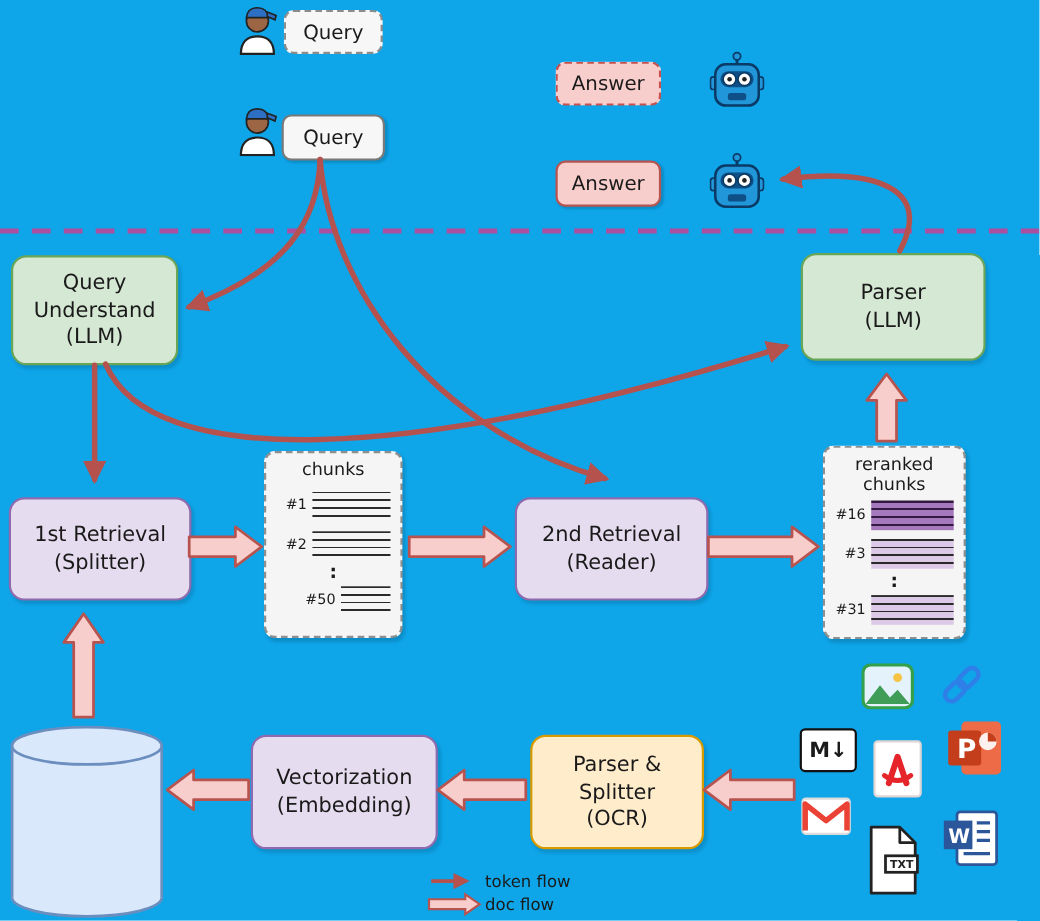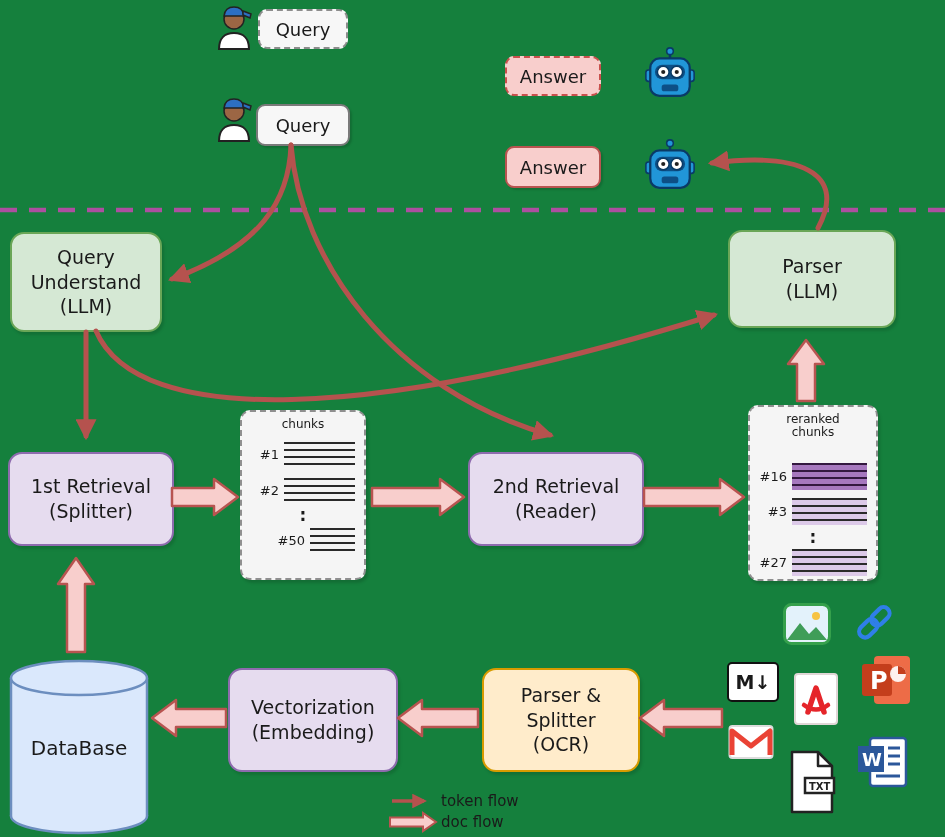"Query" #canvas { background: #15803d -> #0ea5e9 }
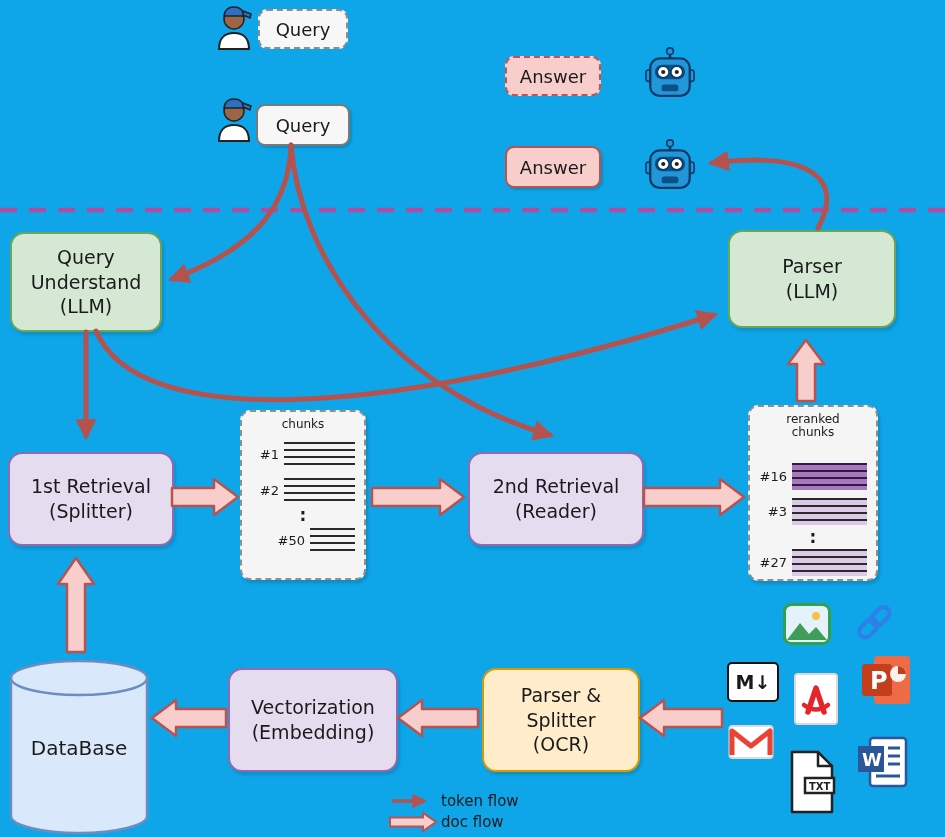"chunks" .chunk-title { font-size: 12px -> 16px }
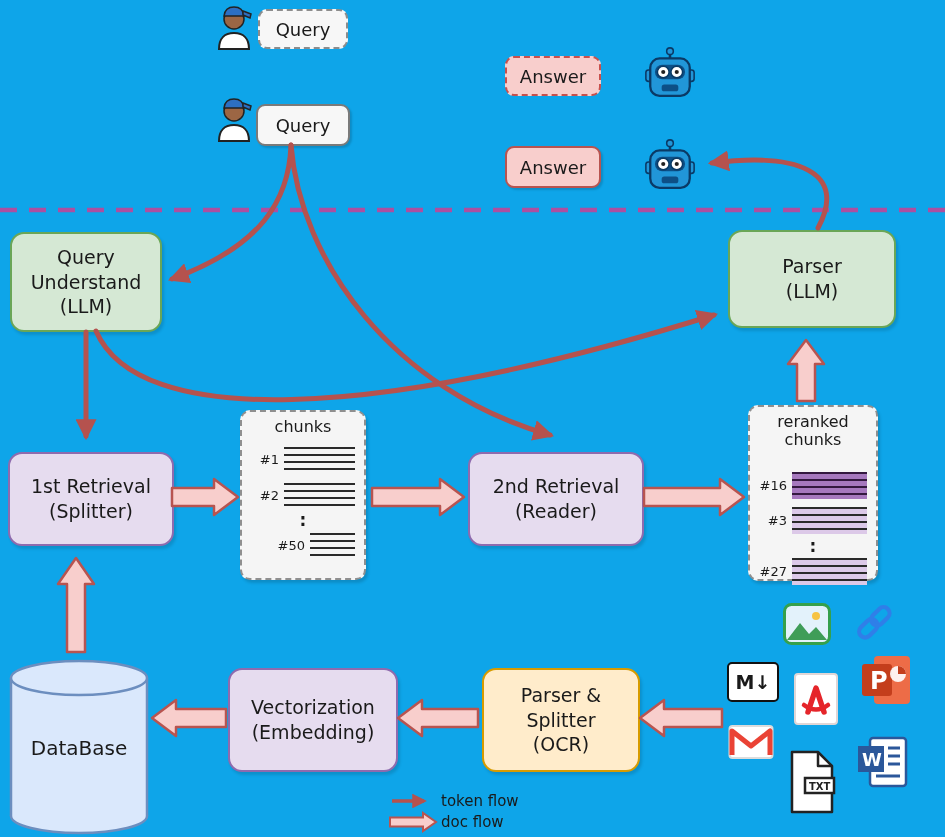"#16" div.chunk-row { margin-top: 24px -> 7px }
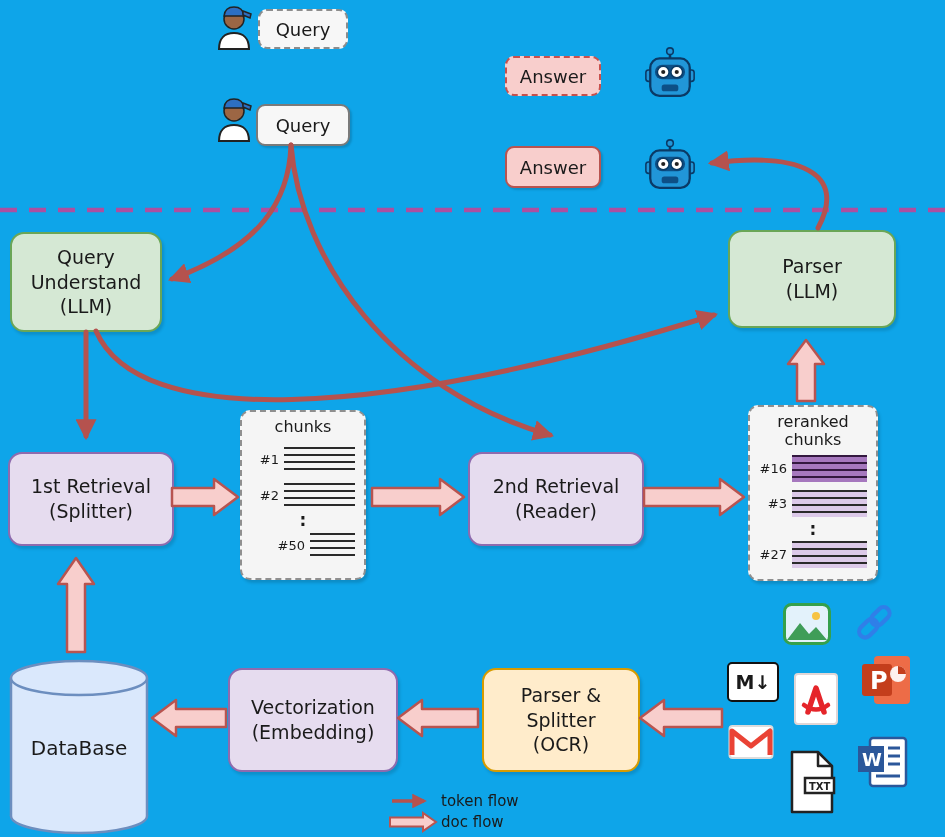"#27" span.chunk-label { text: 27 -> 31 }
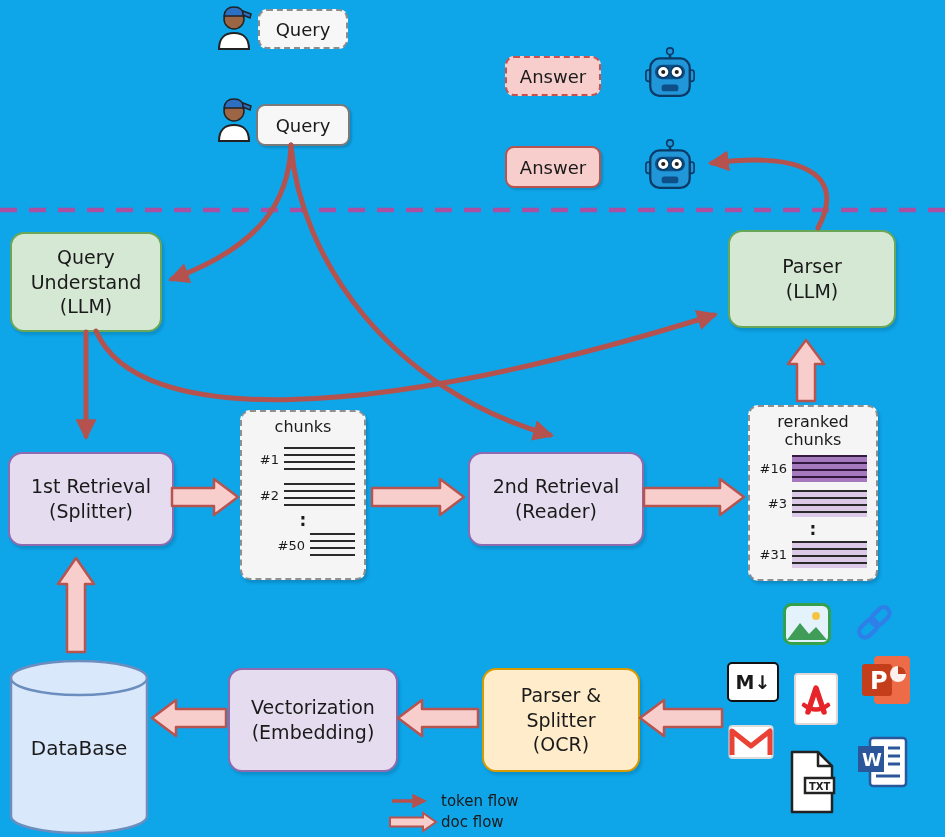"DataBase" div { html: <div>DataBase</div> -> none }
